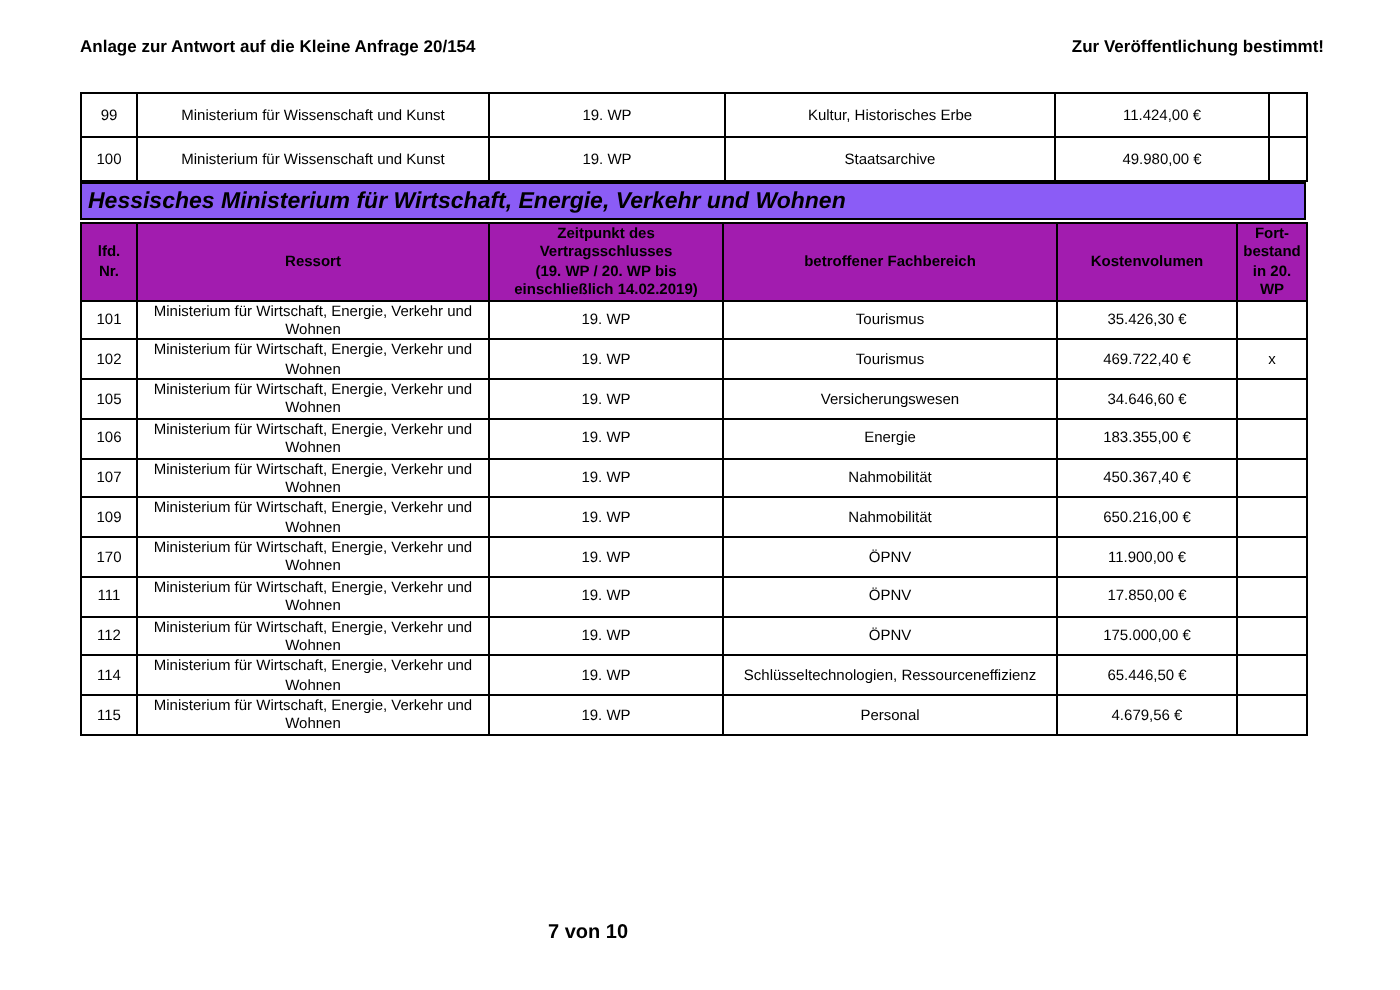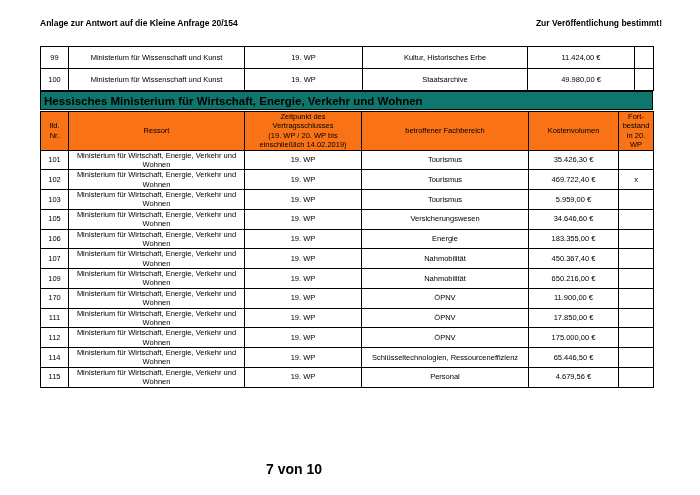"Hessisches Ministerium für Wirtschaft," .section-band { background: #0f766e -> #8b5cf6; font-style: none -> italic }
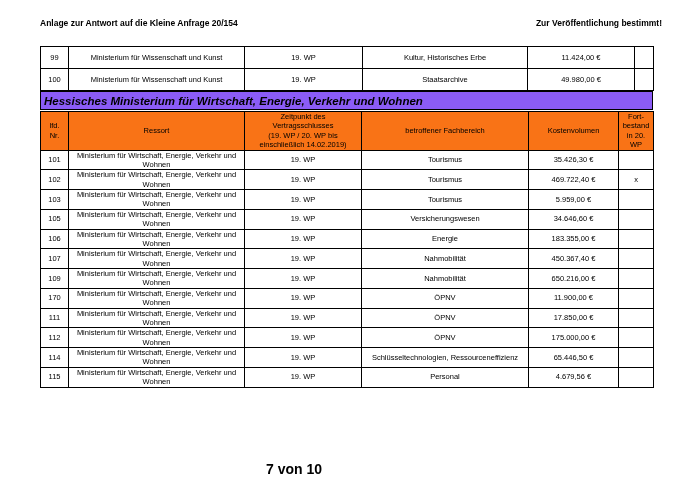"Zeitpunkt des" table.main thead th { background: #f97316 -> #a21caf; font-weight: normal -> bold }
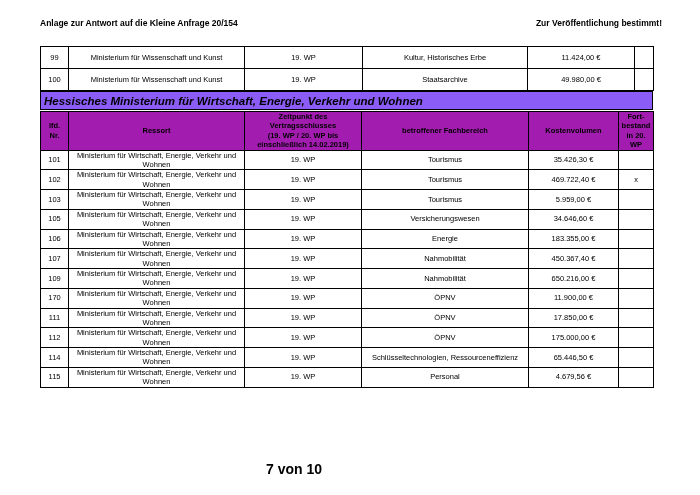"103" tr { html: <tr> <td>103</td> <td>Ministerium für Wirtschaft, Energie, Verkehr und Wohnen</td> <td>19. WP</td> <td>Tourismus</td> <td>5.959,00 €</td> <td></td> </tr> -> none }
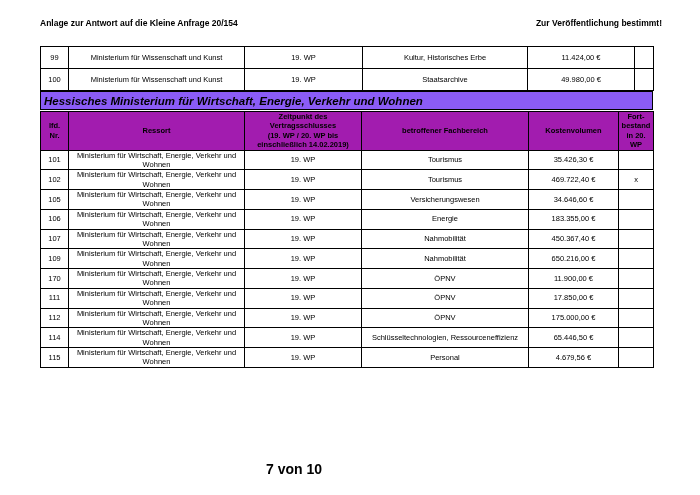"7 von 10" .doc-footer { font-size: 14px -> 10px }
